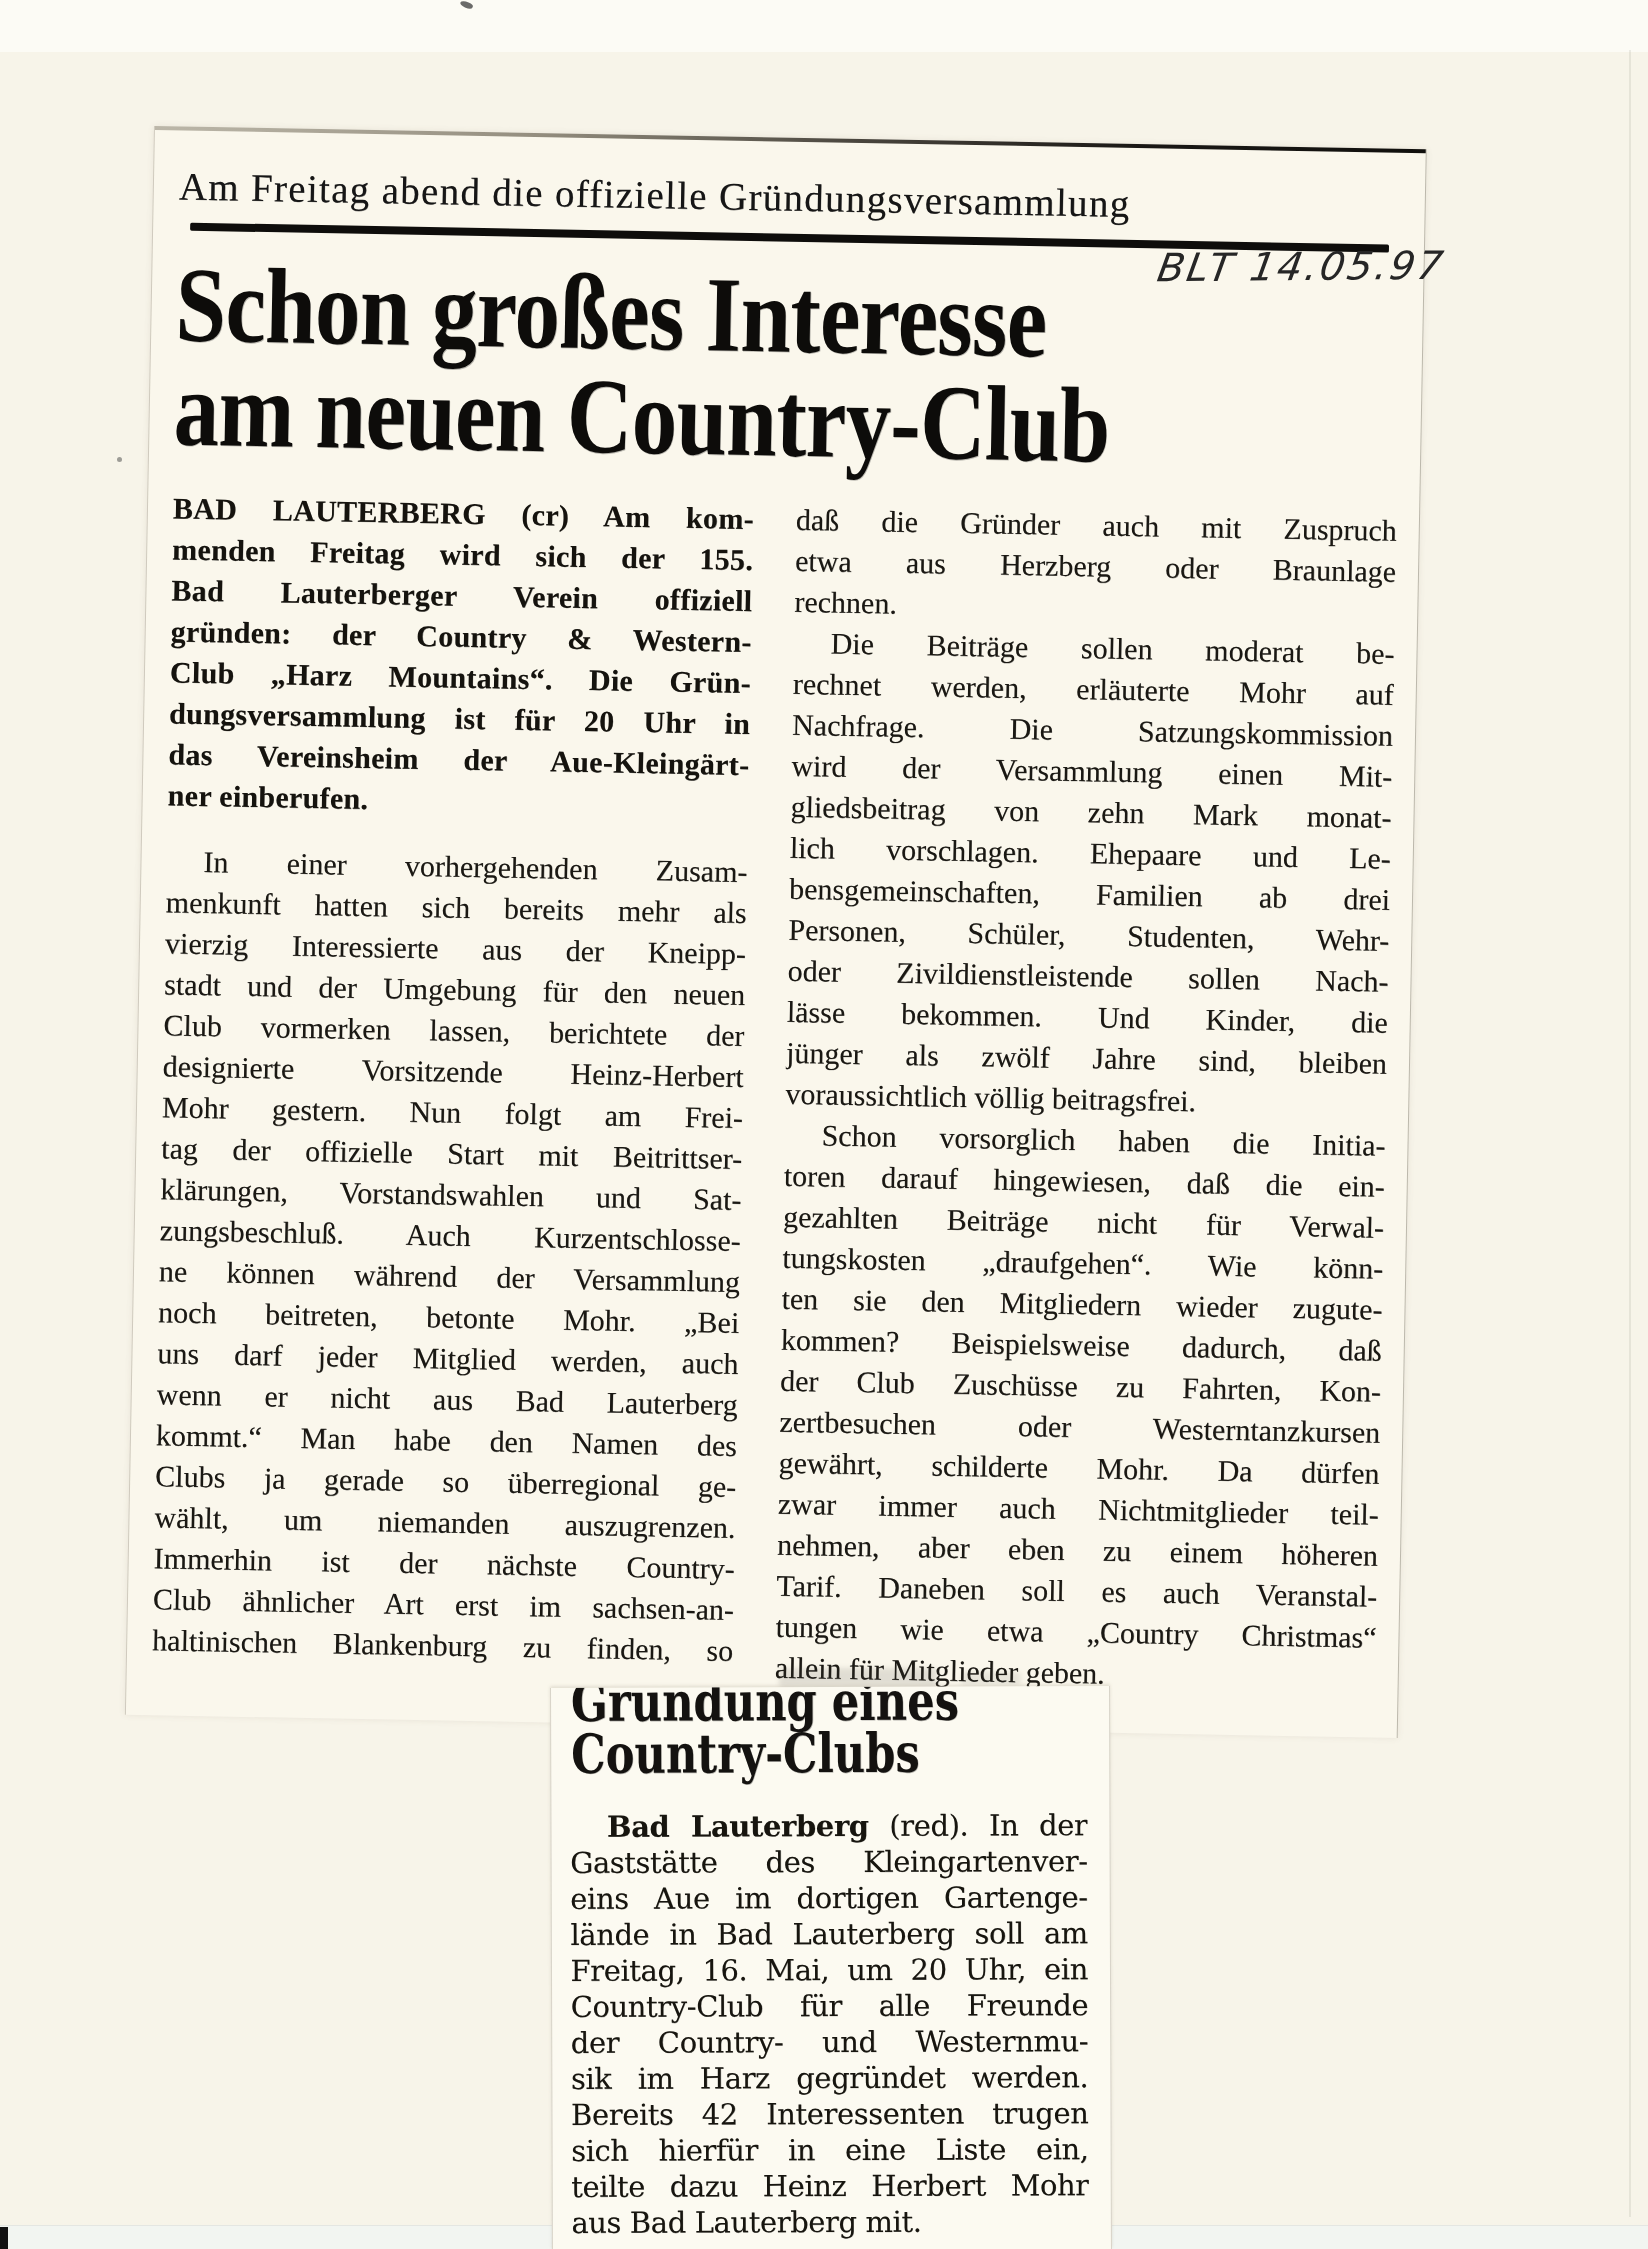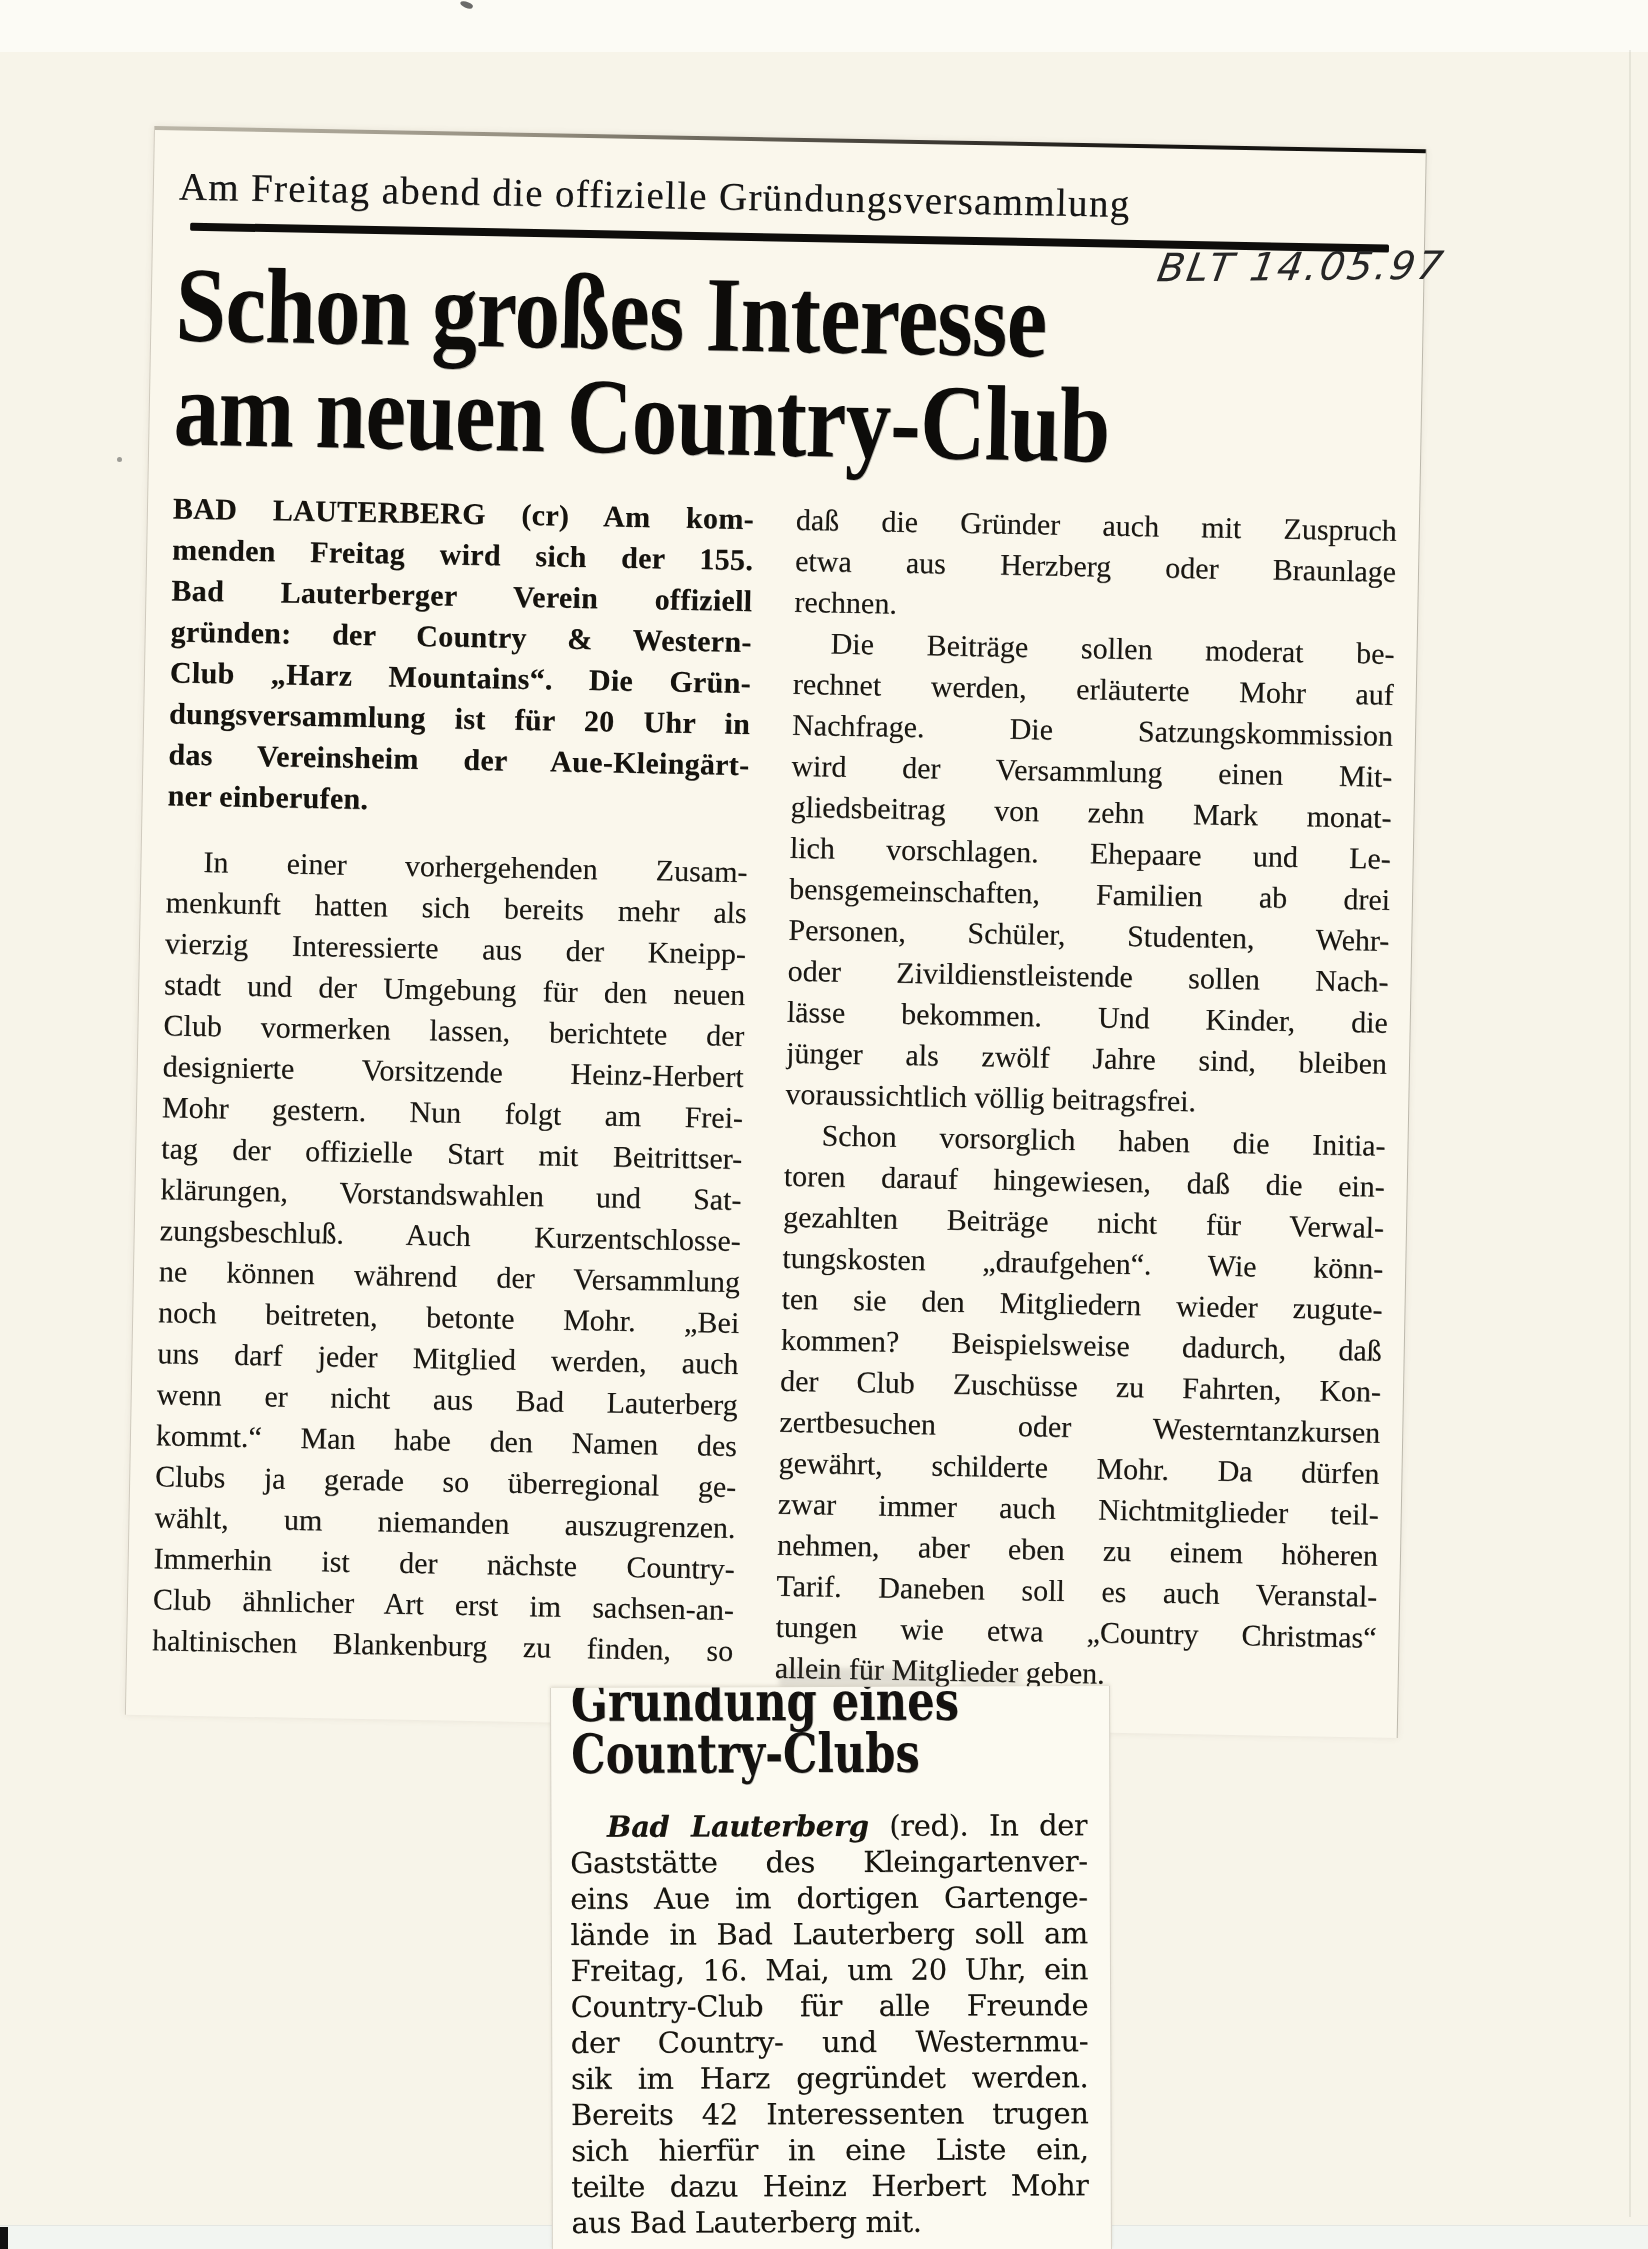"Bad Lauterberg" .b { font-style: italic -> none }
